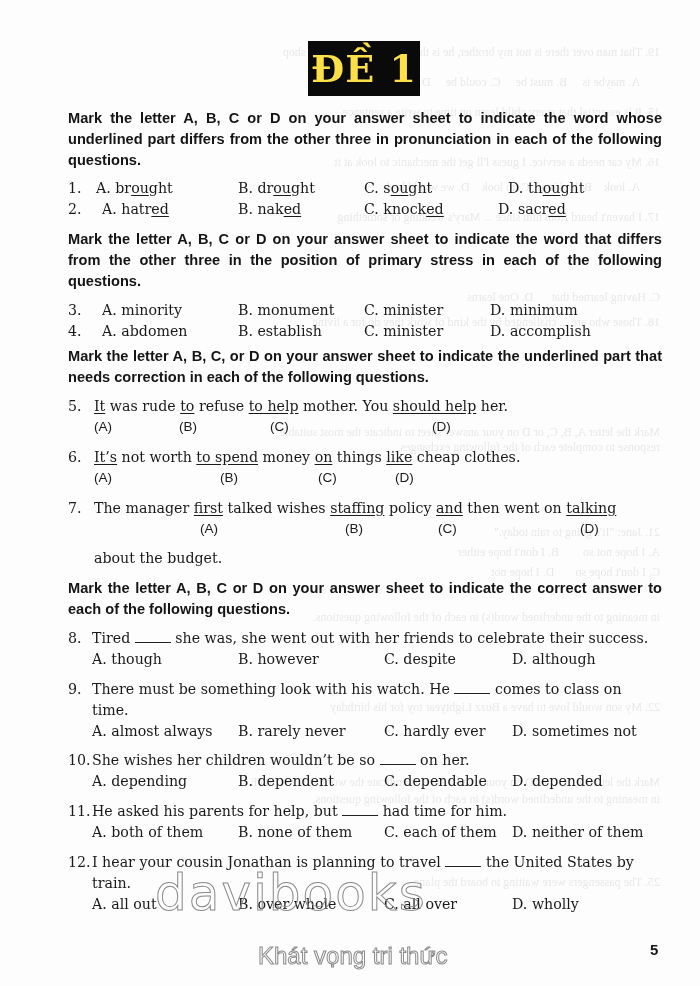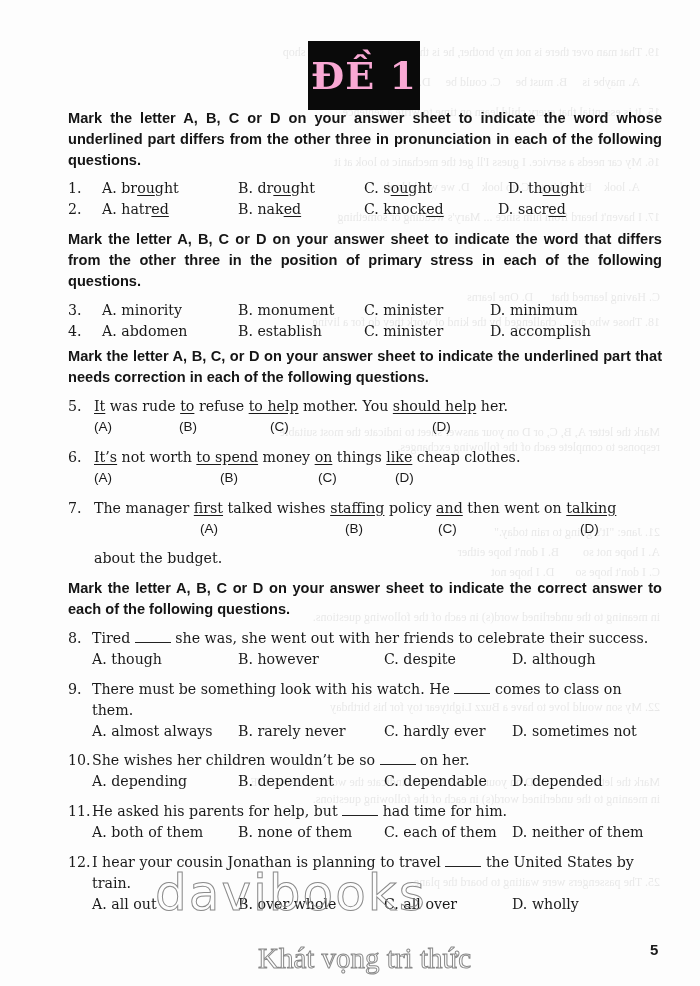"ĐỀ 1" .title-box { color: #f9a8d4 -> #fde047; height: 69px -> 55px }
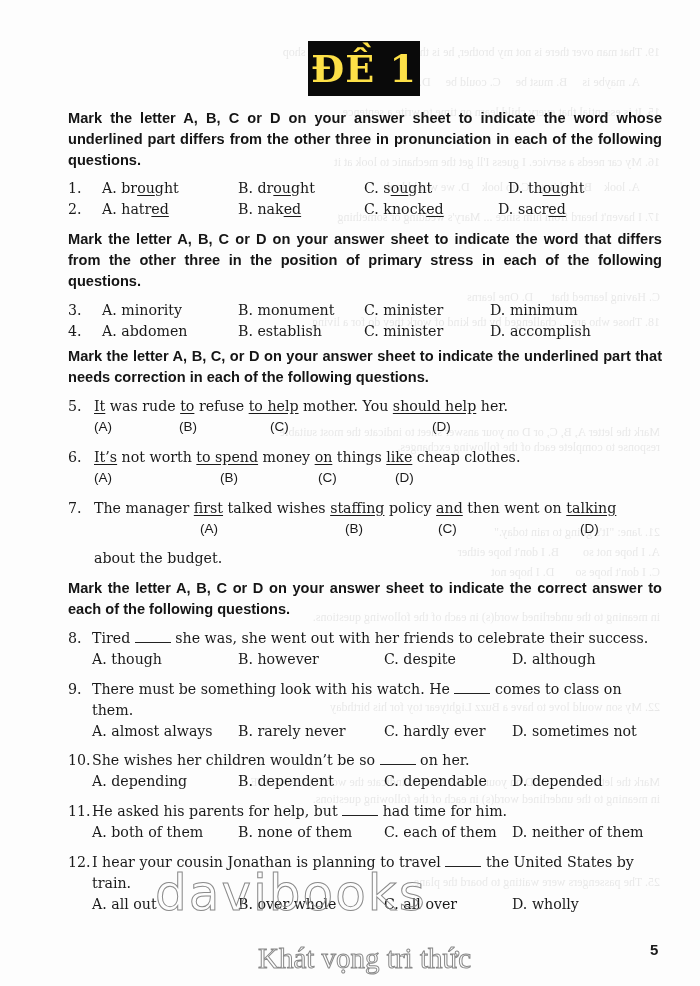"A. brought" span.opt { left: 34px -> 28px }
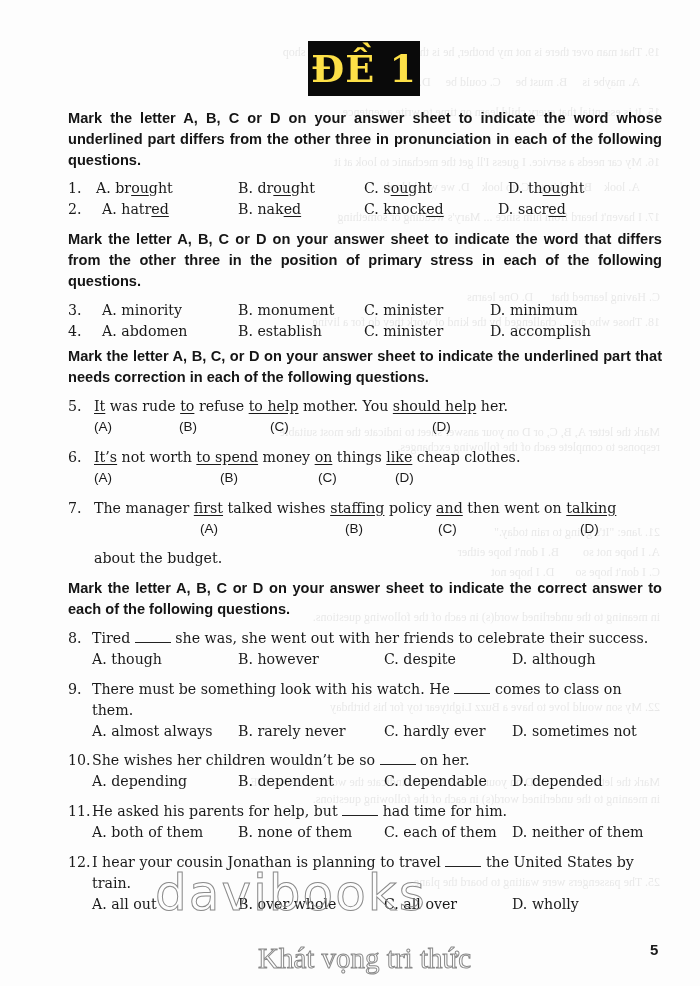"them." div.row { text: them -> time }
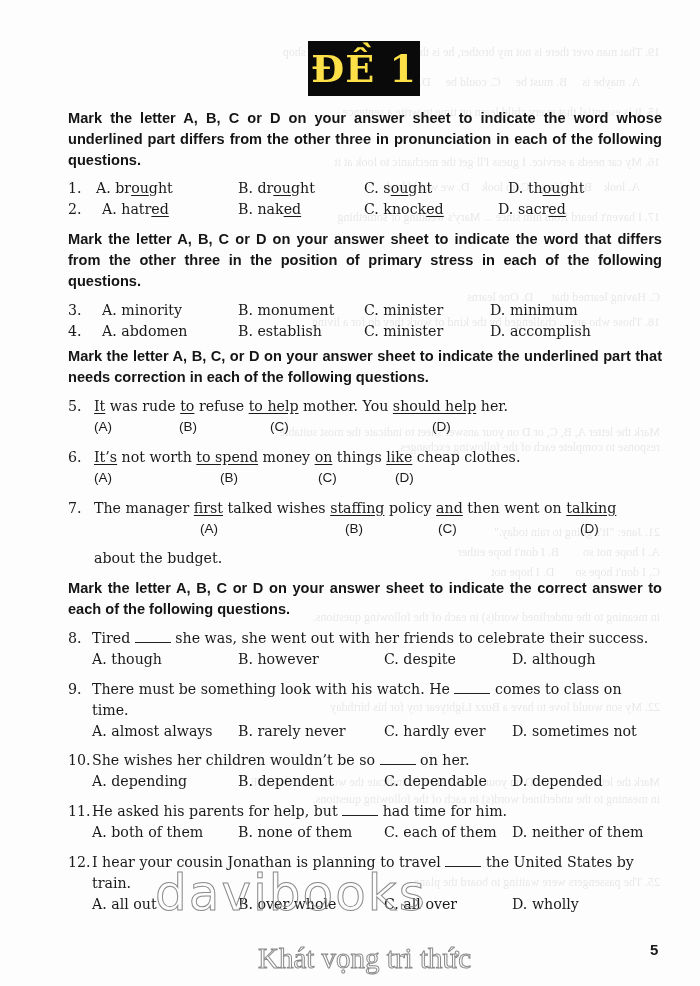"Khát vọng tri thức" .watermark2 { font-family: Liberation Serif, serif -> Liberation Sans, sans-serif; font-size: 29px -> 24px }
